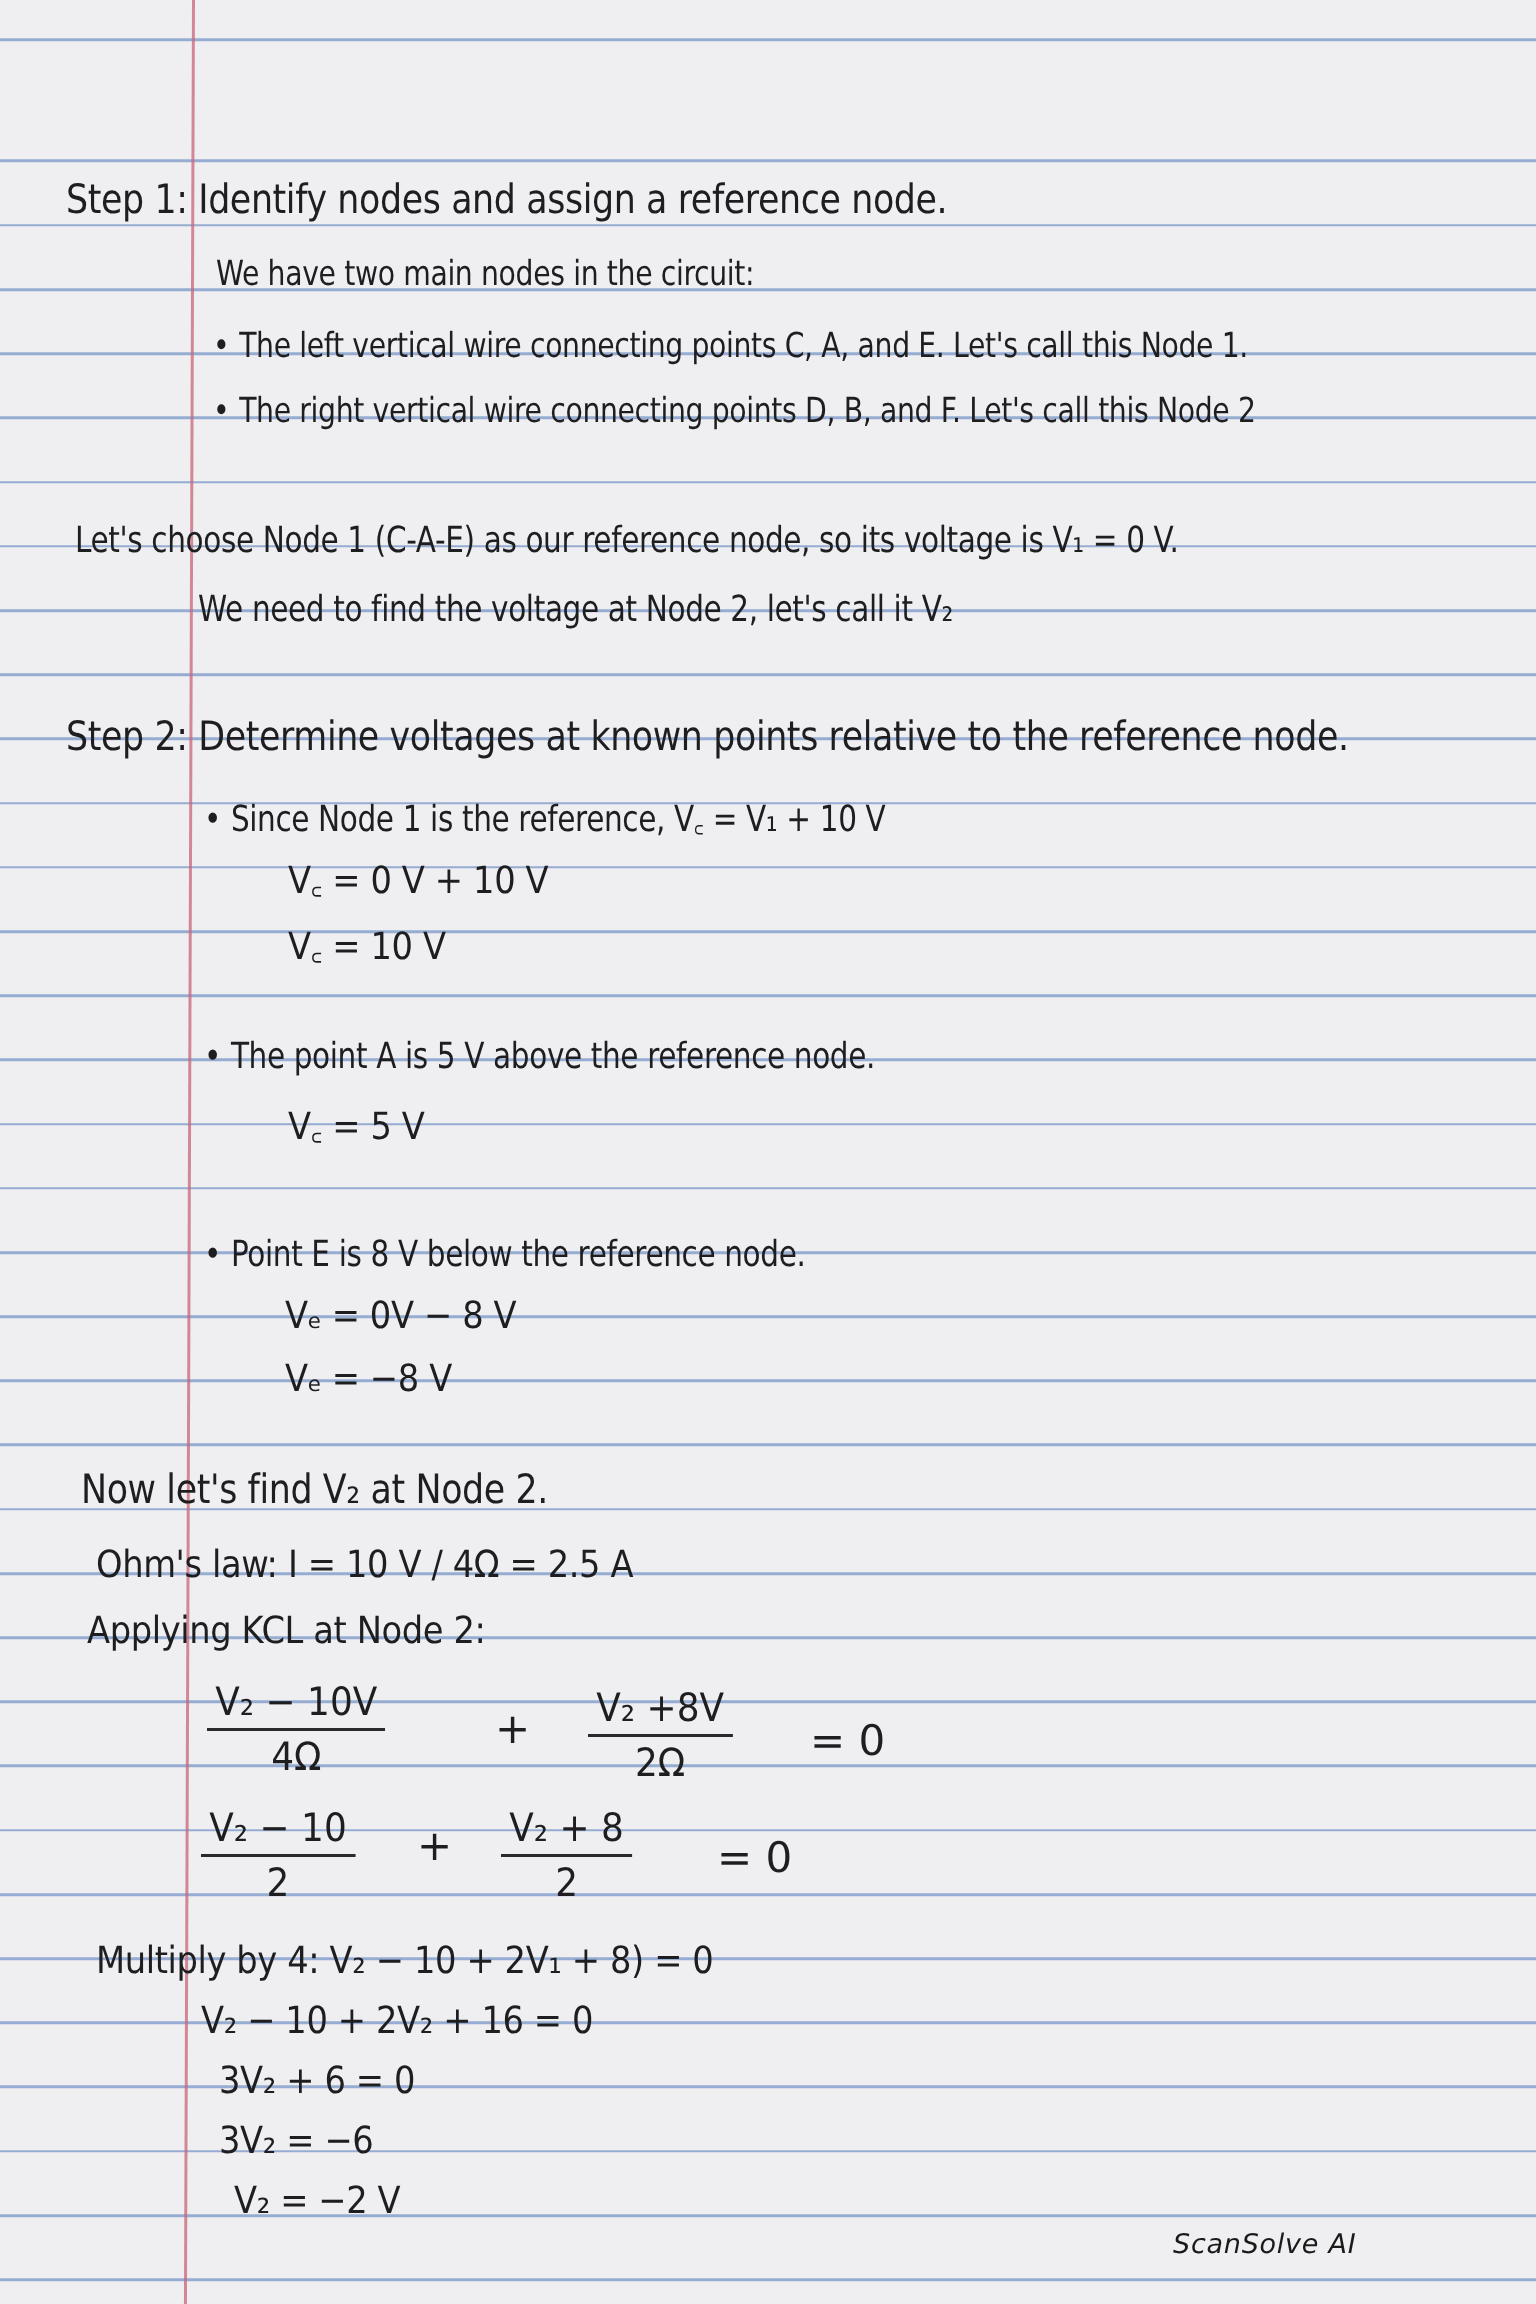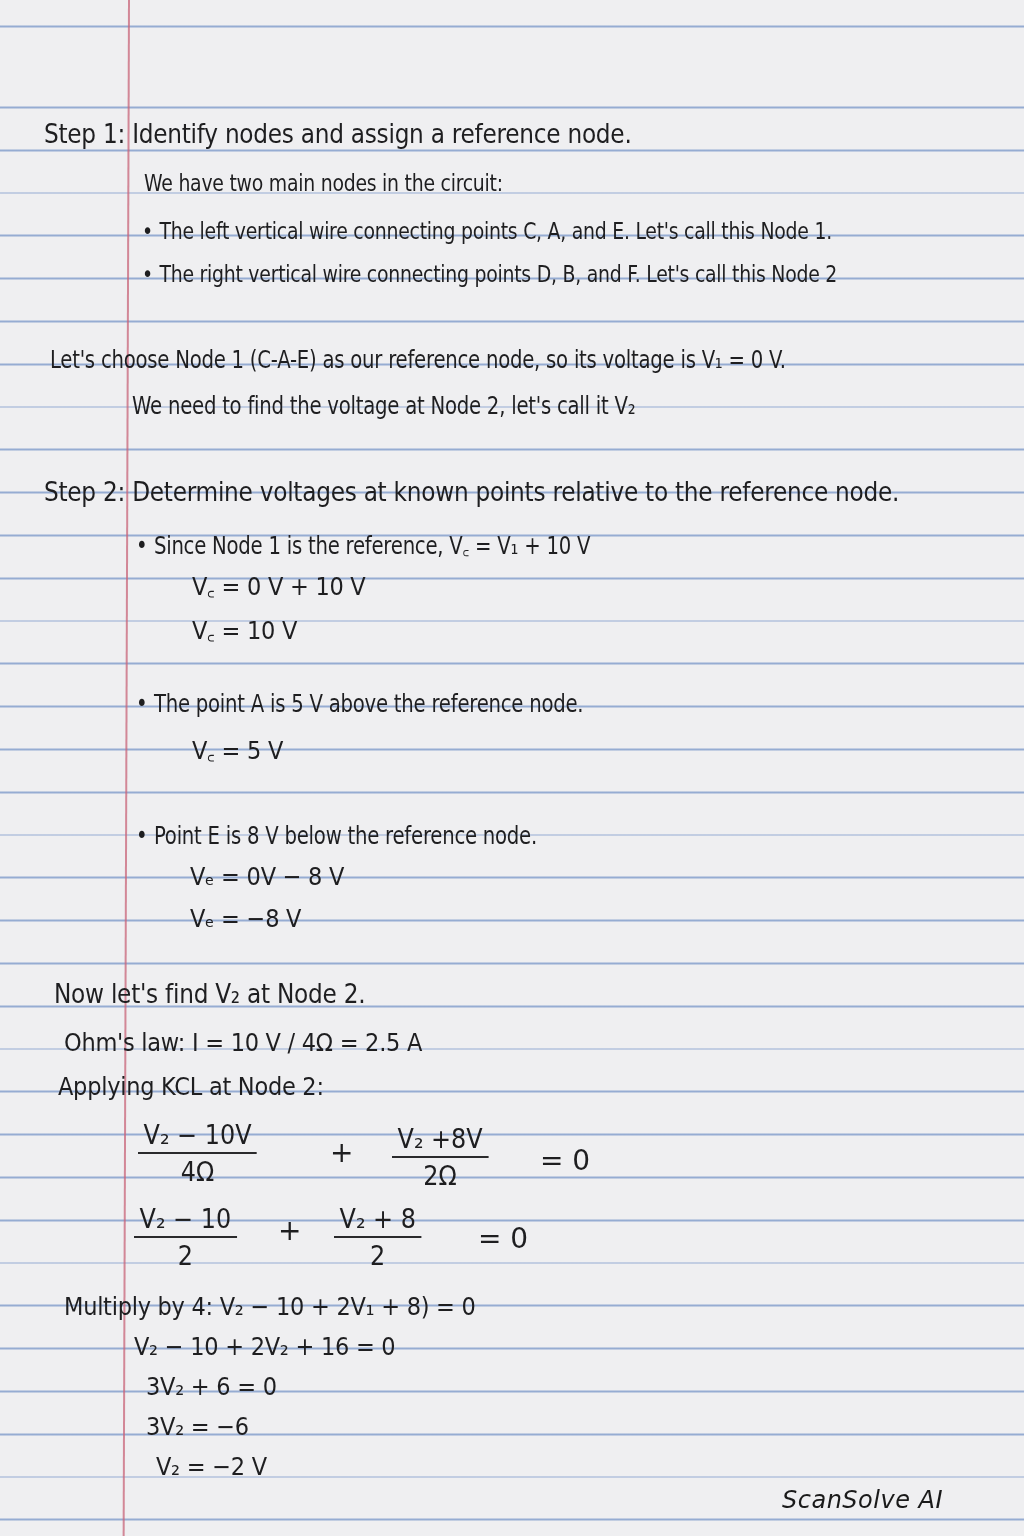"ScanSolve AI" .brand { font-size: 24px -> 18px }
